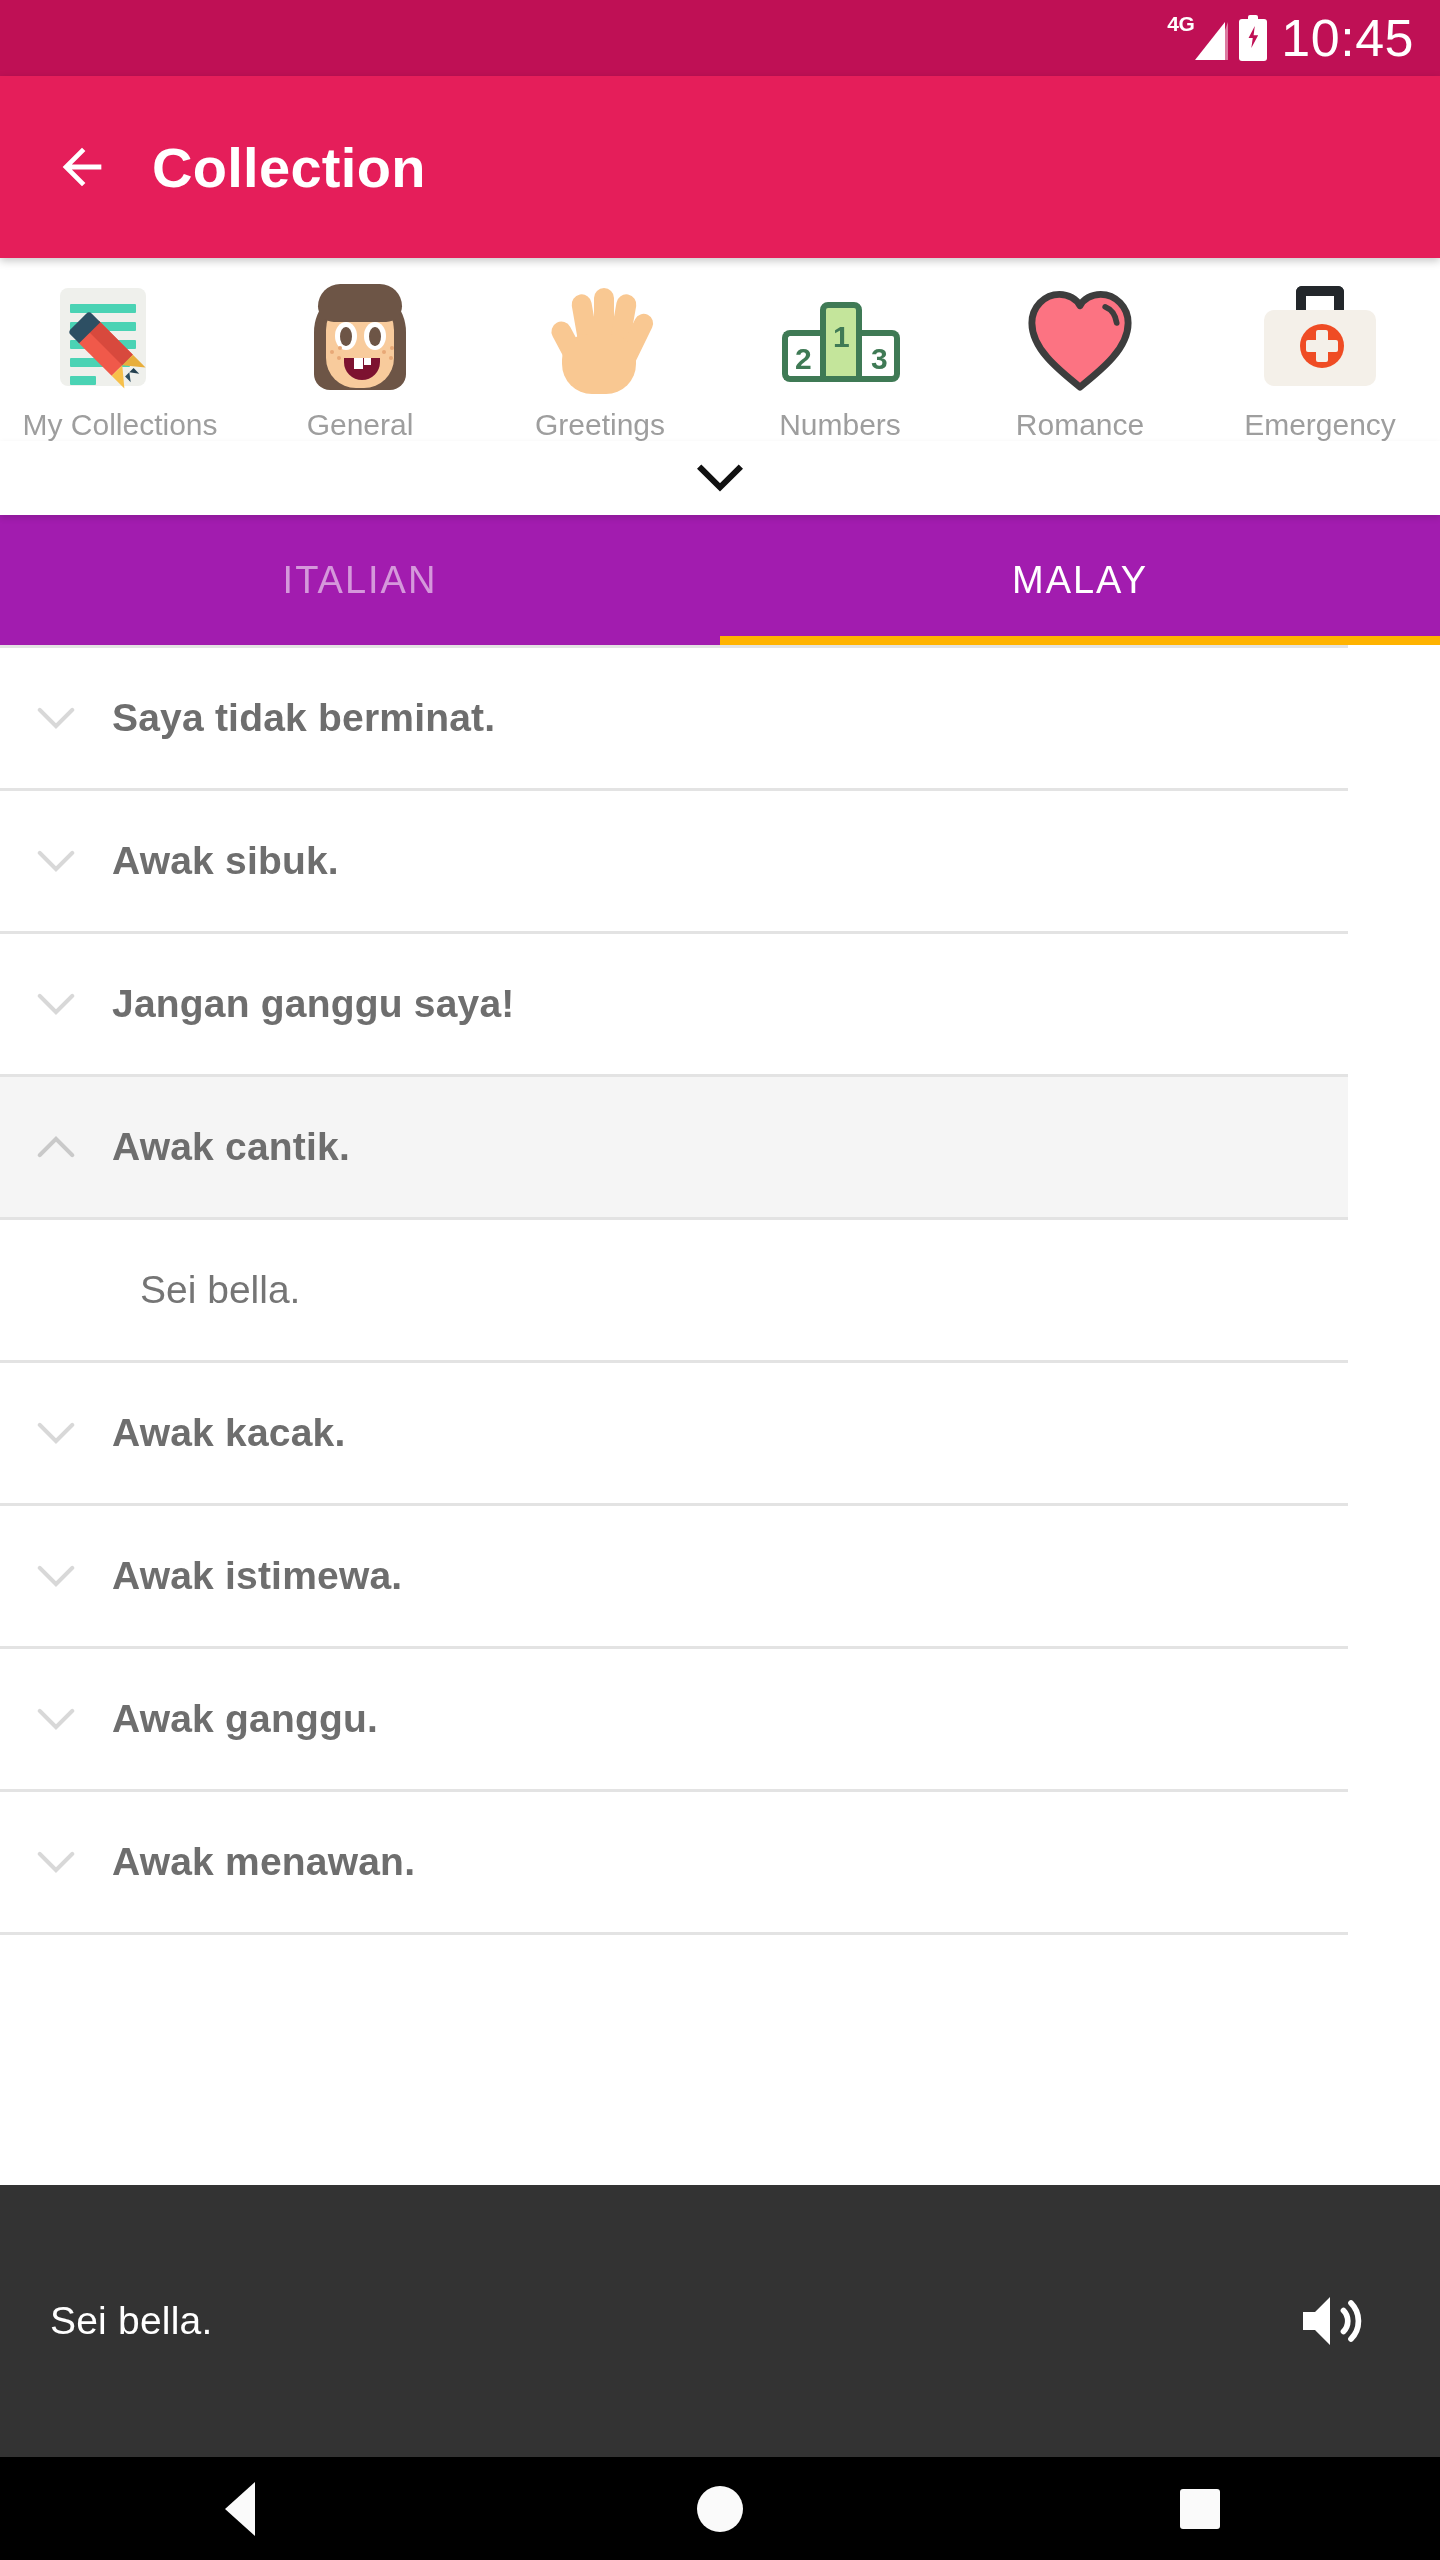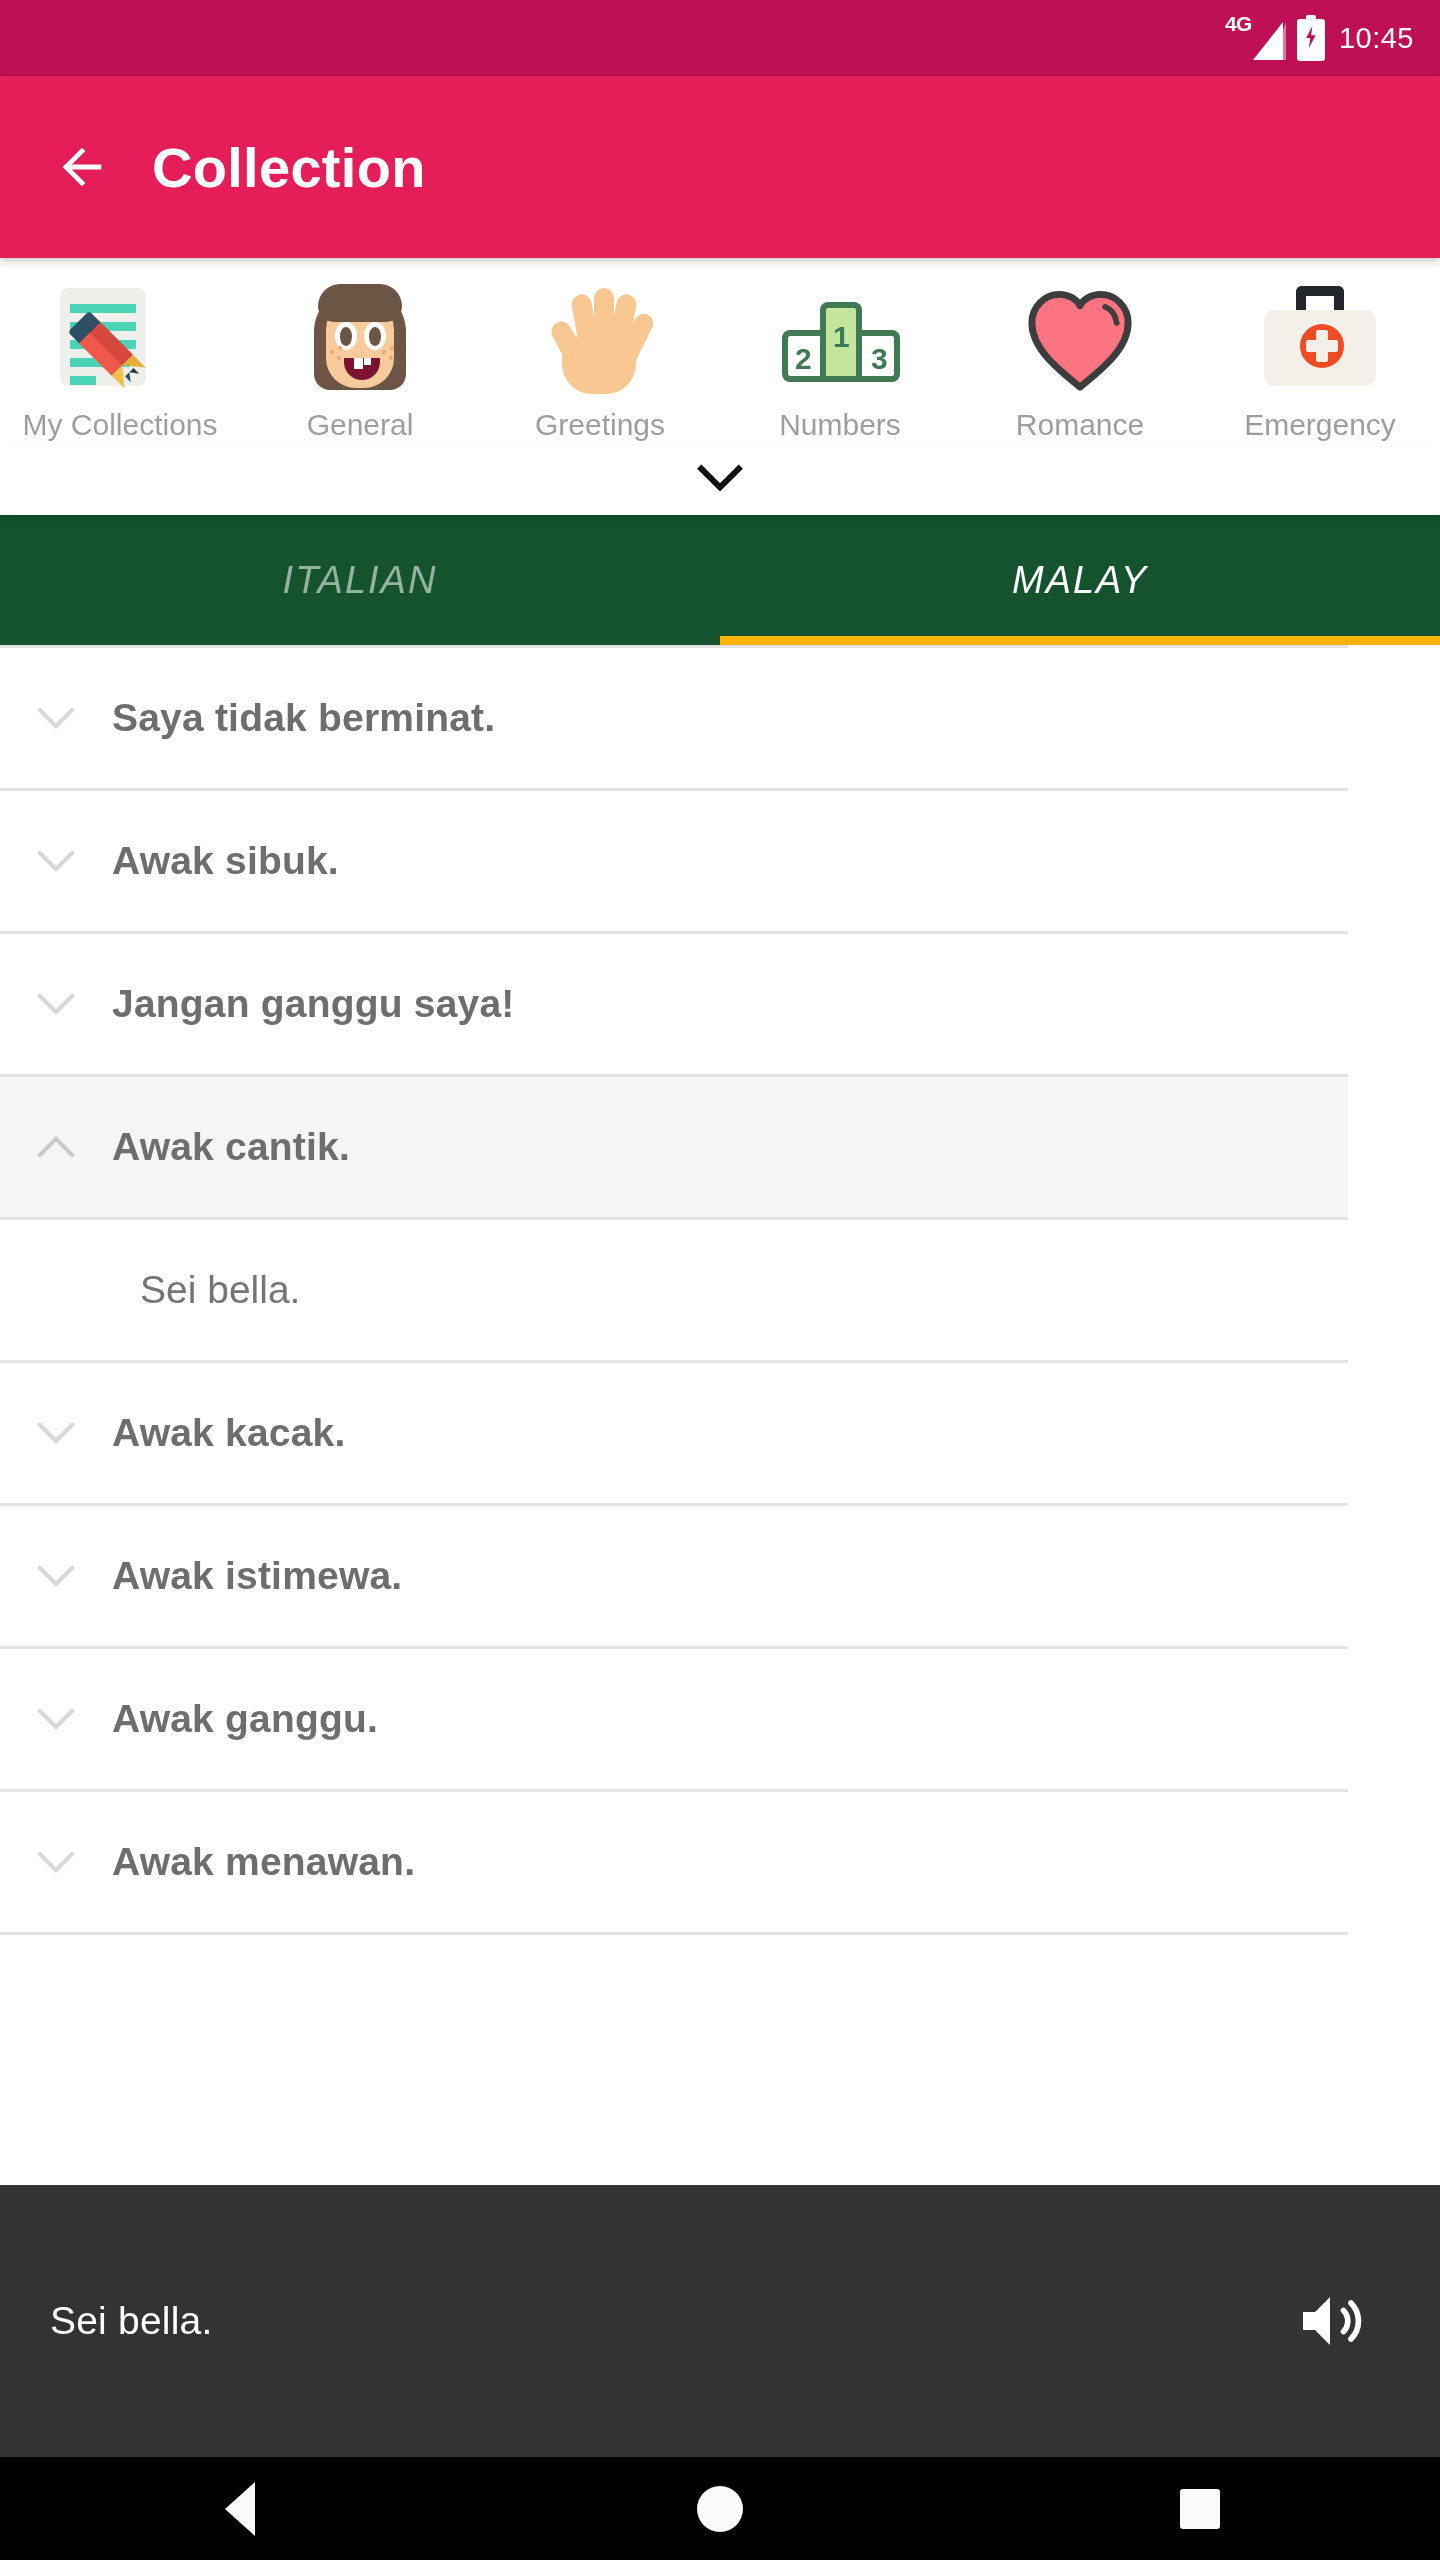"10:45" .sb-time { font-size: 29px -> 52px }
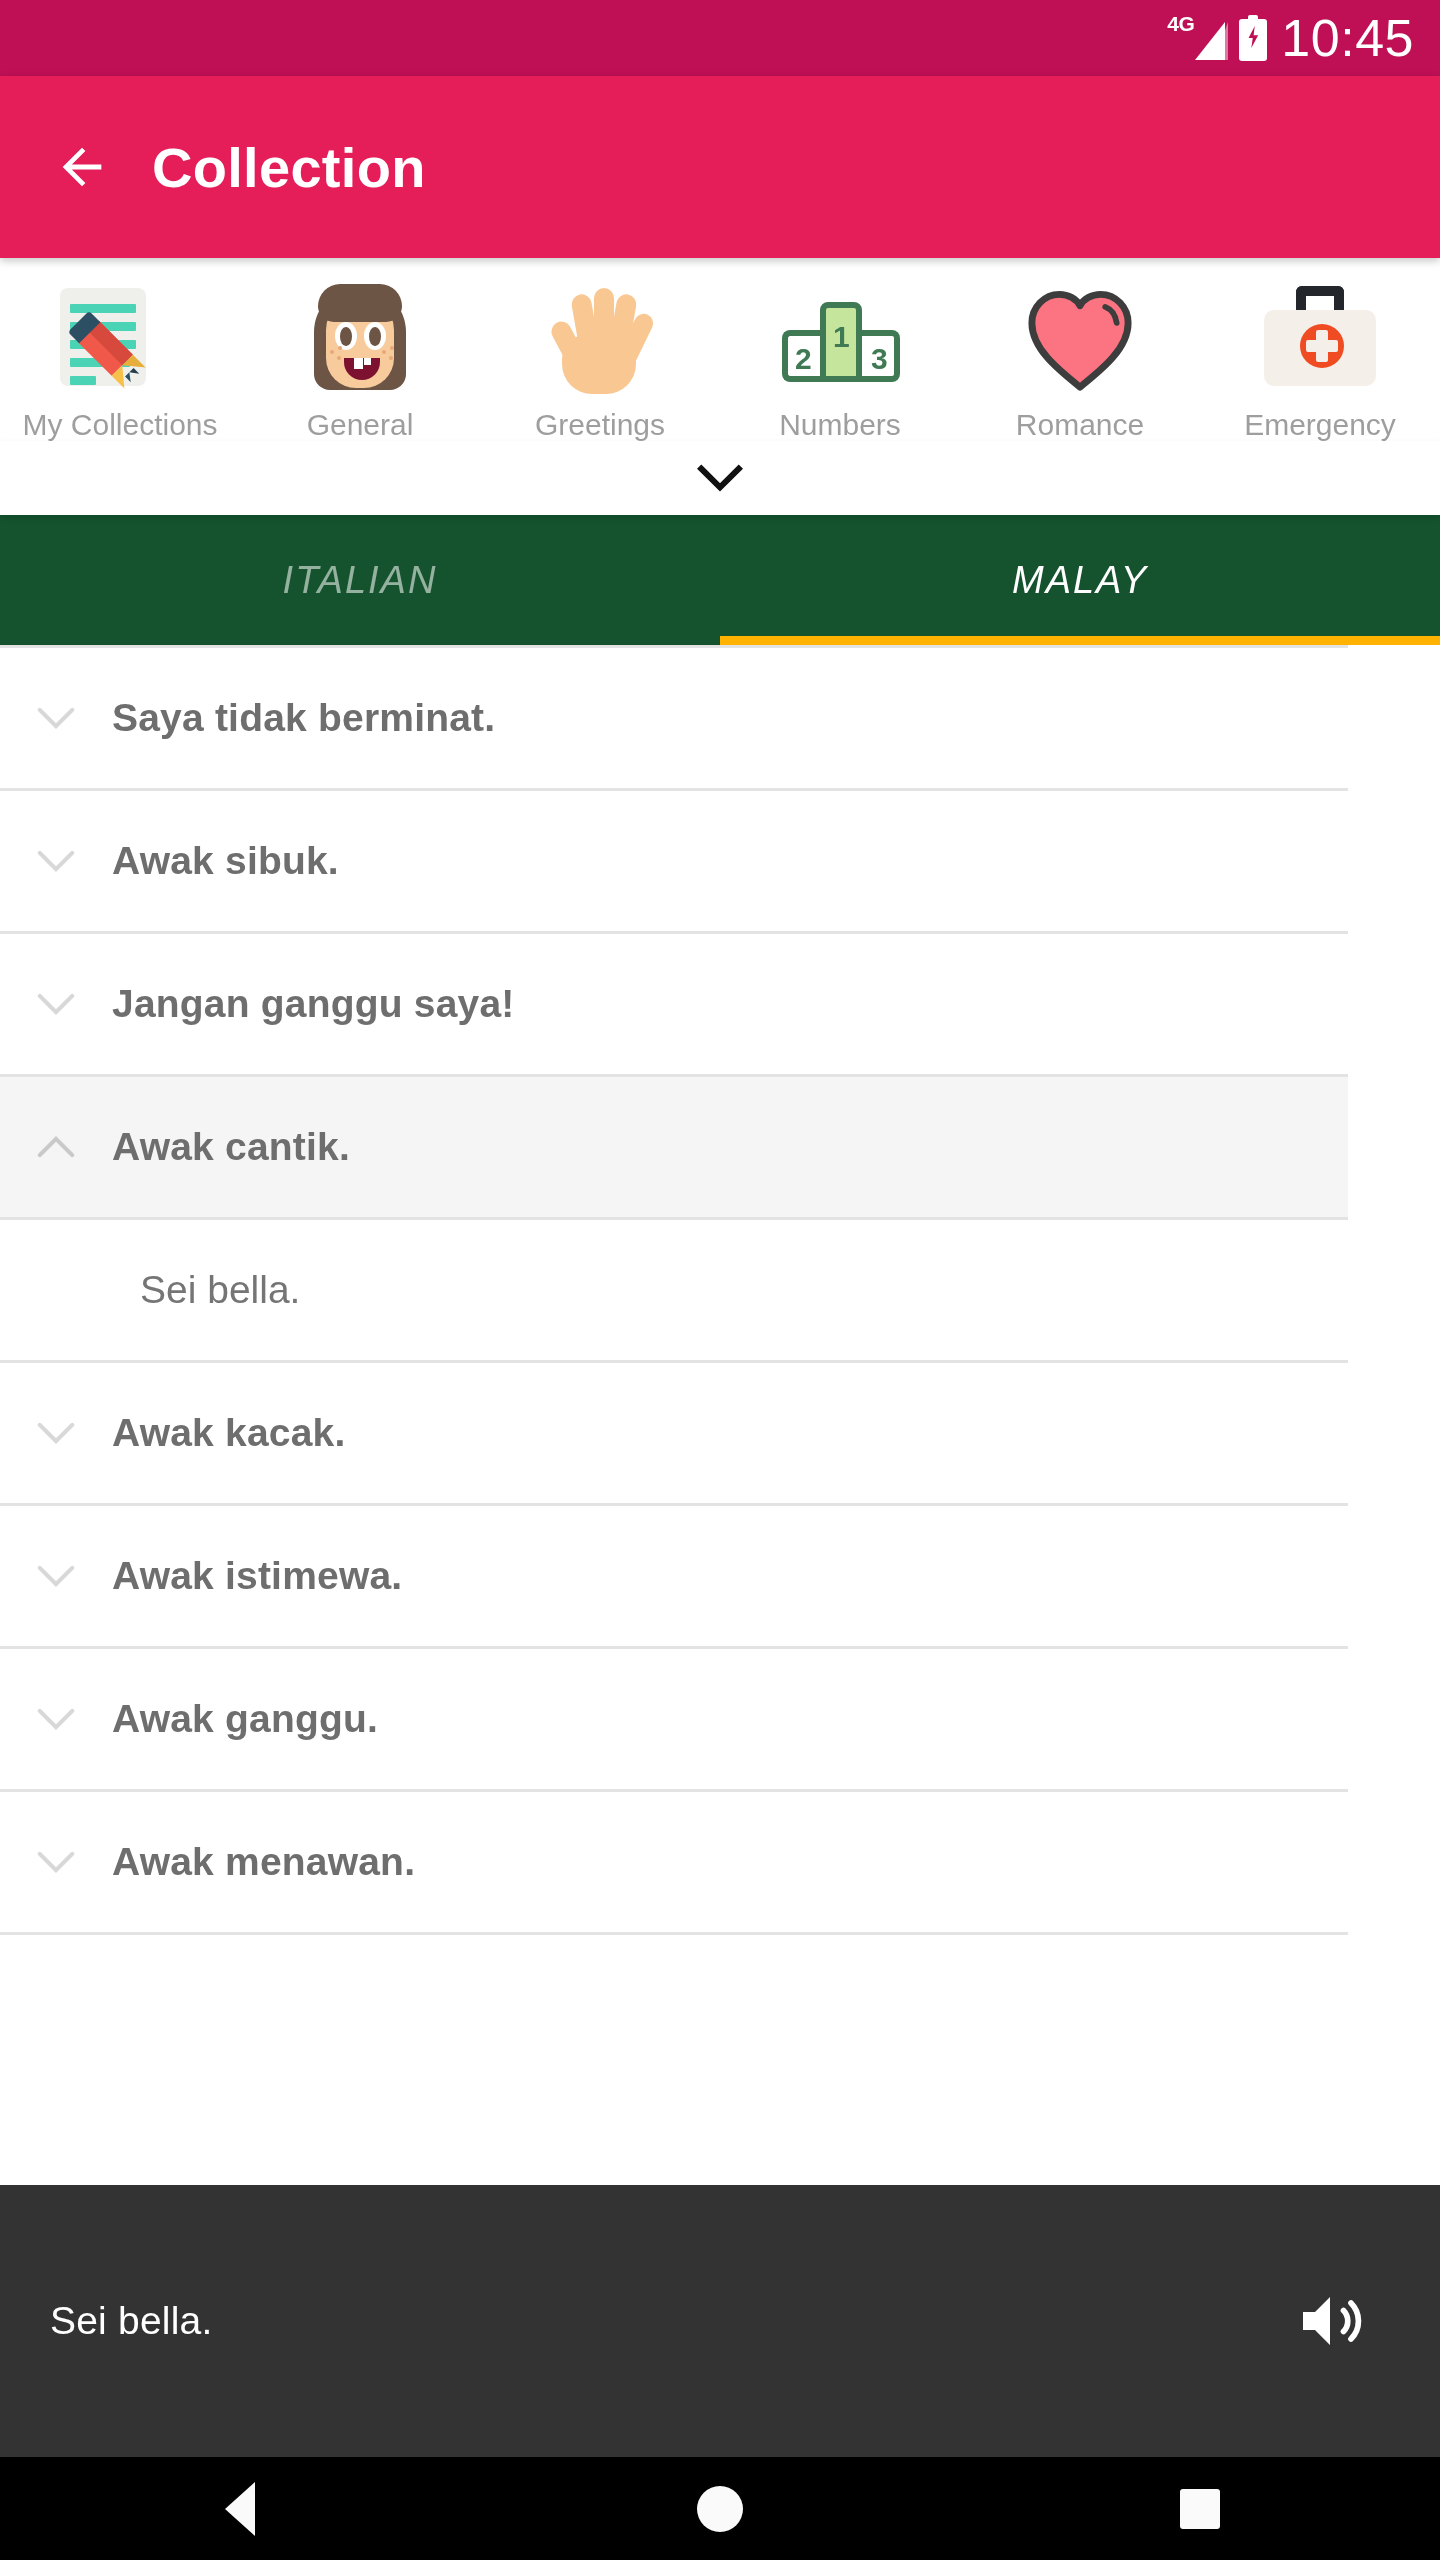"ITALIAN" .tabs { background: #14532d -> #a21caf; font-style: italic -> none }
